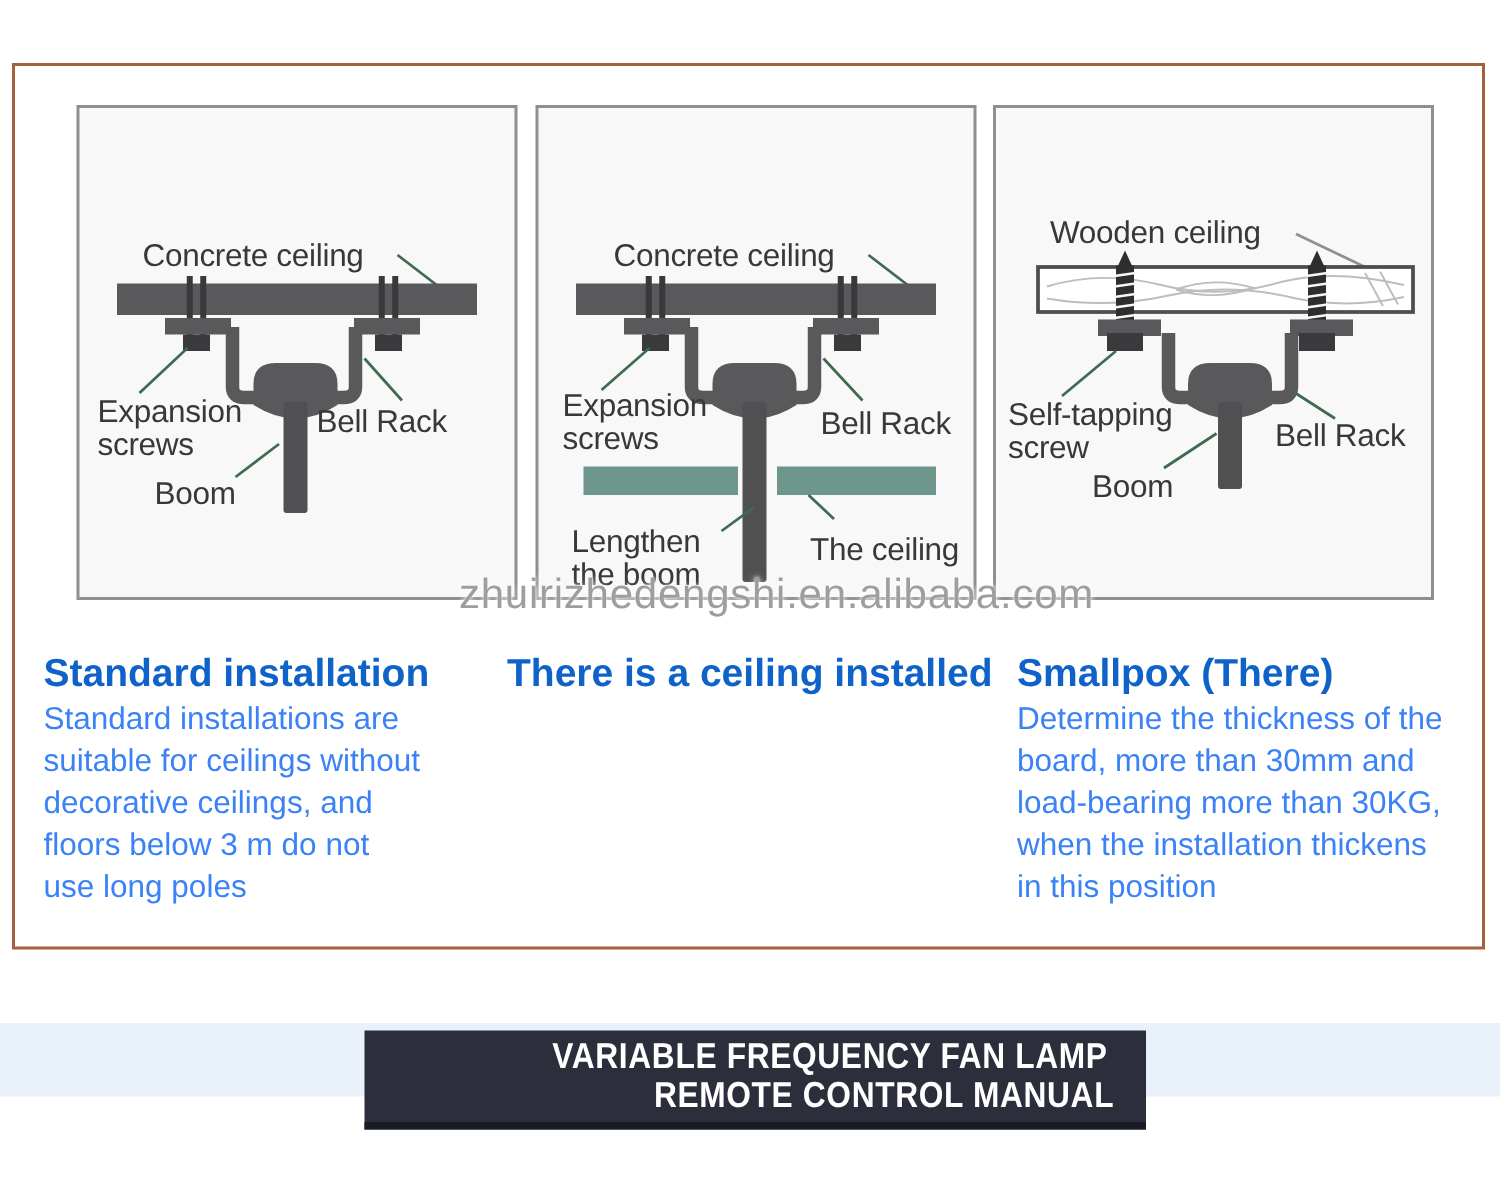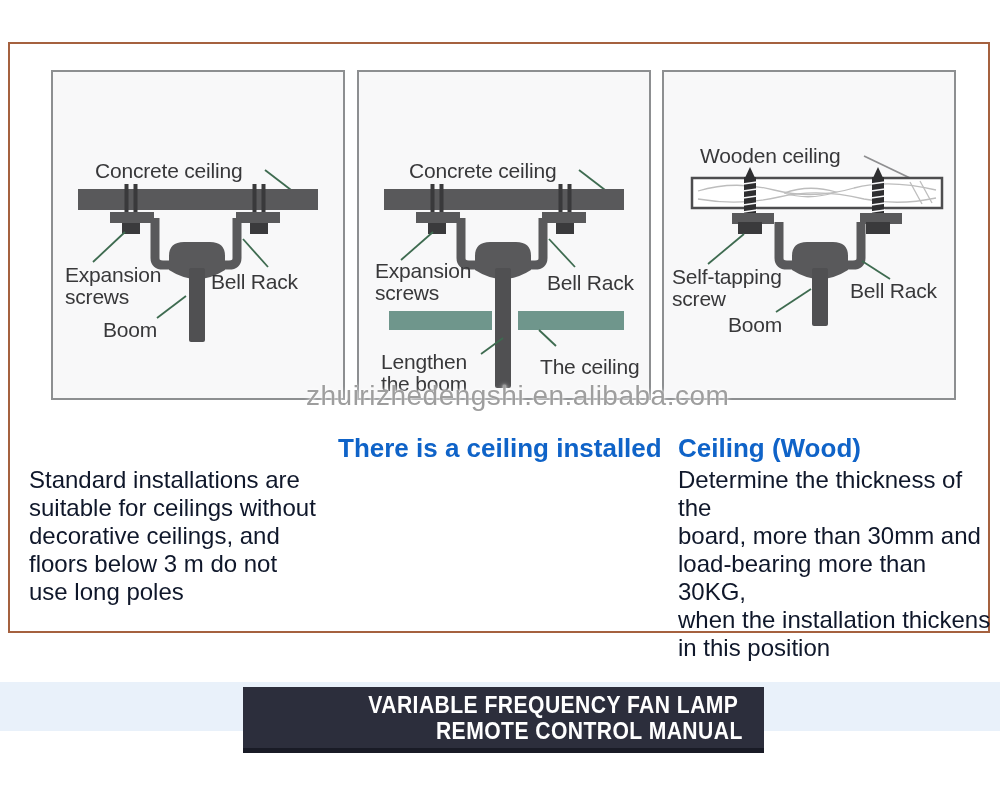"Standard installation" div.col-heading { html: none -> <div>Standard installation</div> }
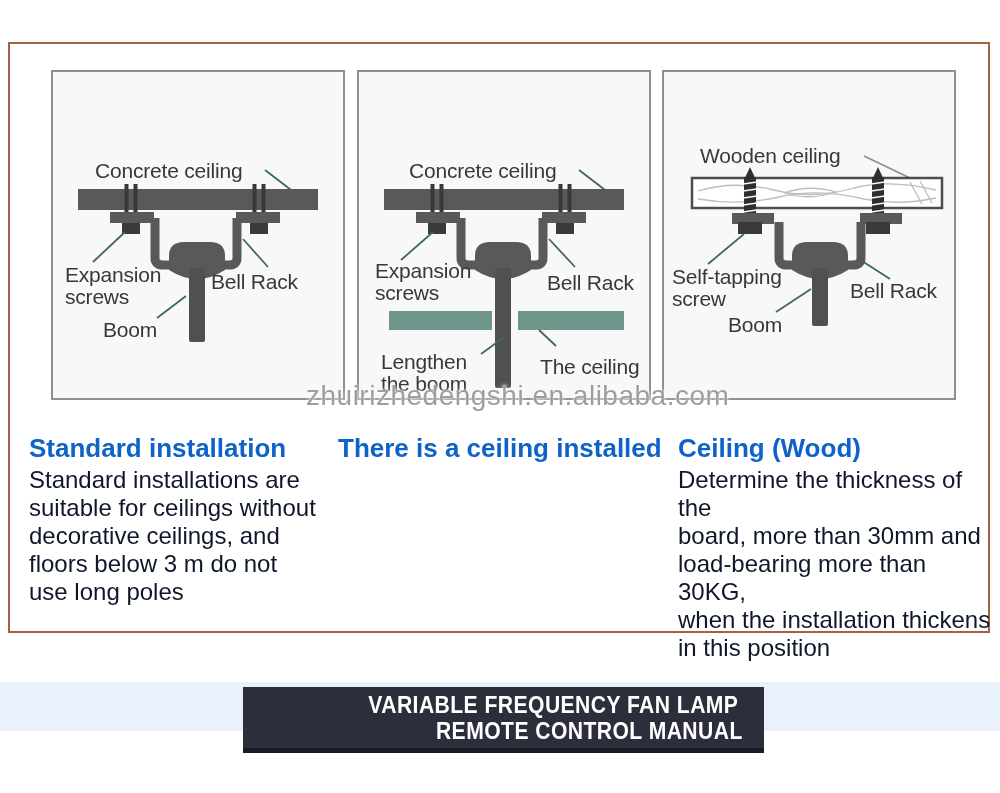"Ceiling (Wood)" div.col-heading { text: Ceiling (Wood -> Smallpox (There }
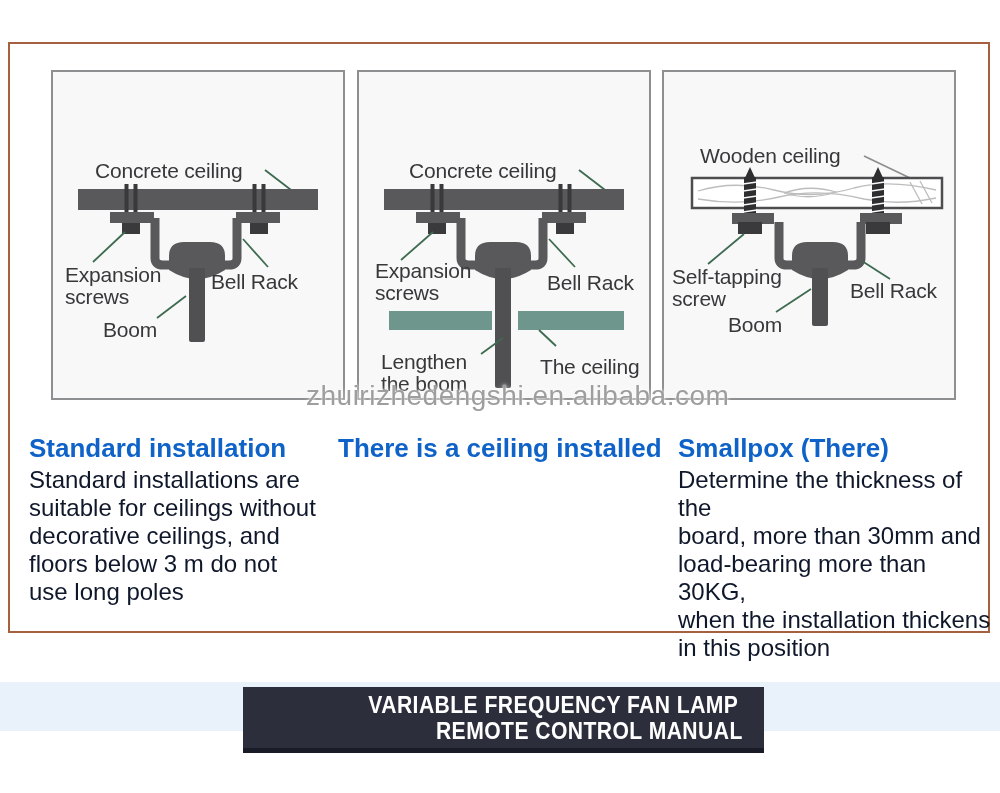"Standard installations are" .col-body { color: #0f172a -> #3b82f6; font-size: 24px -> 21px }
